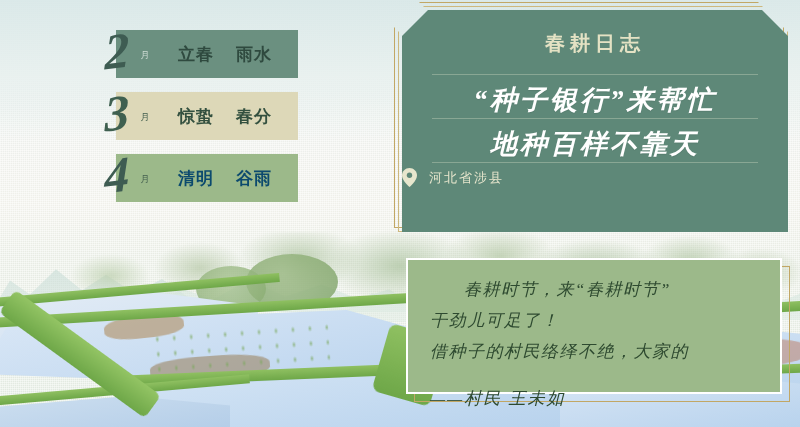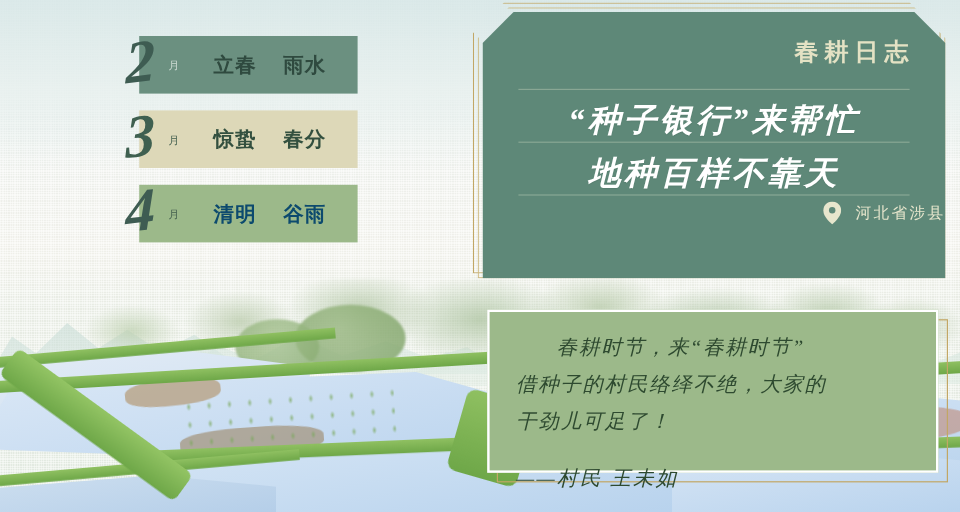"春耕日志" .card-title { text-align: right -> center }
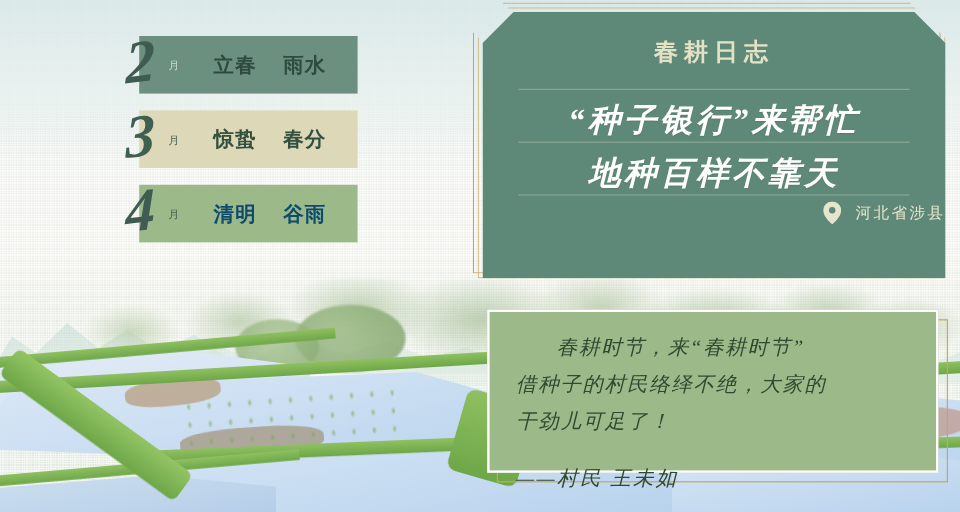"河北省涉县" .loc { justify-content: flex-end -> flex-start }
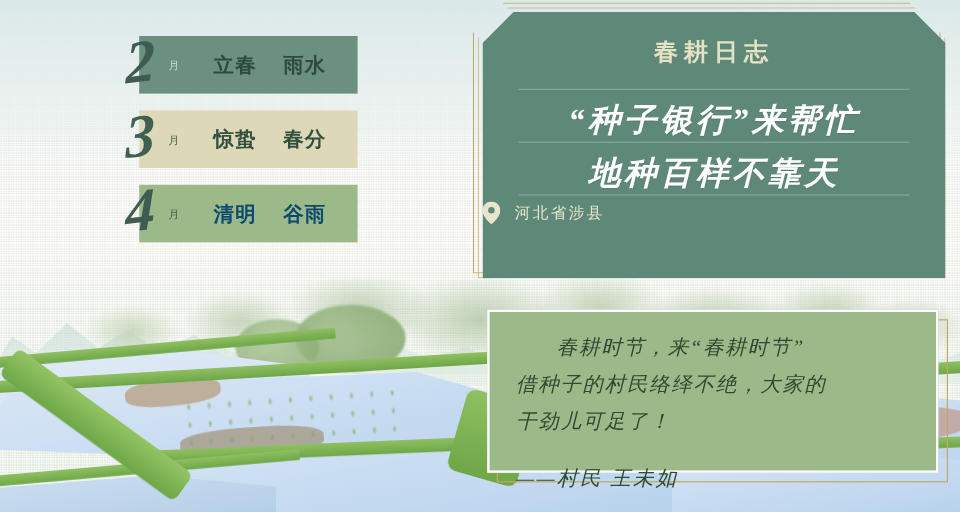"借种子的村民络绎不绝，大家的" div { order: before "干劲儿可足了！" -> after "干劲儿可足了！" }
